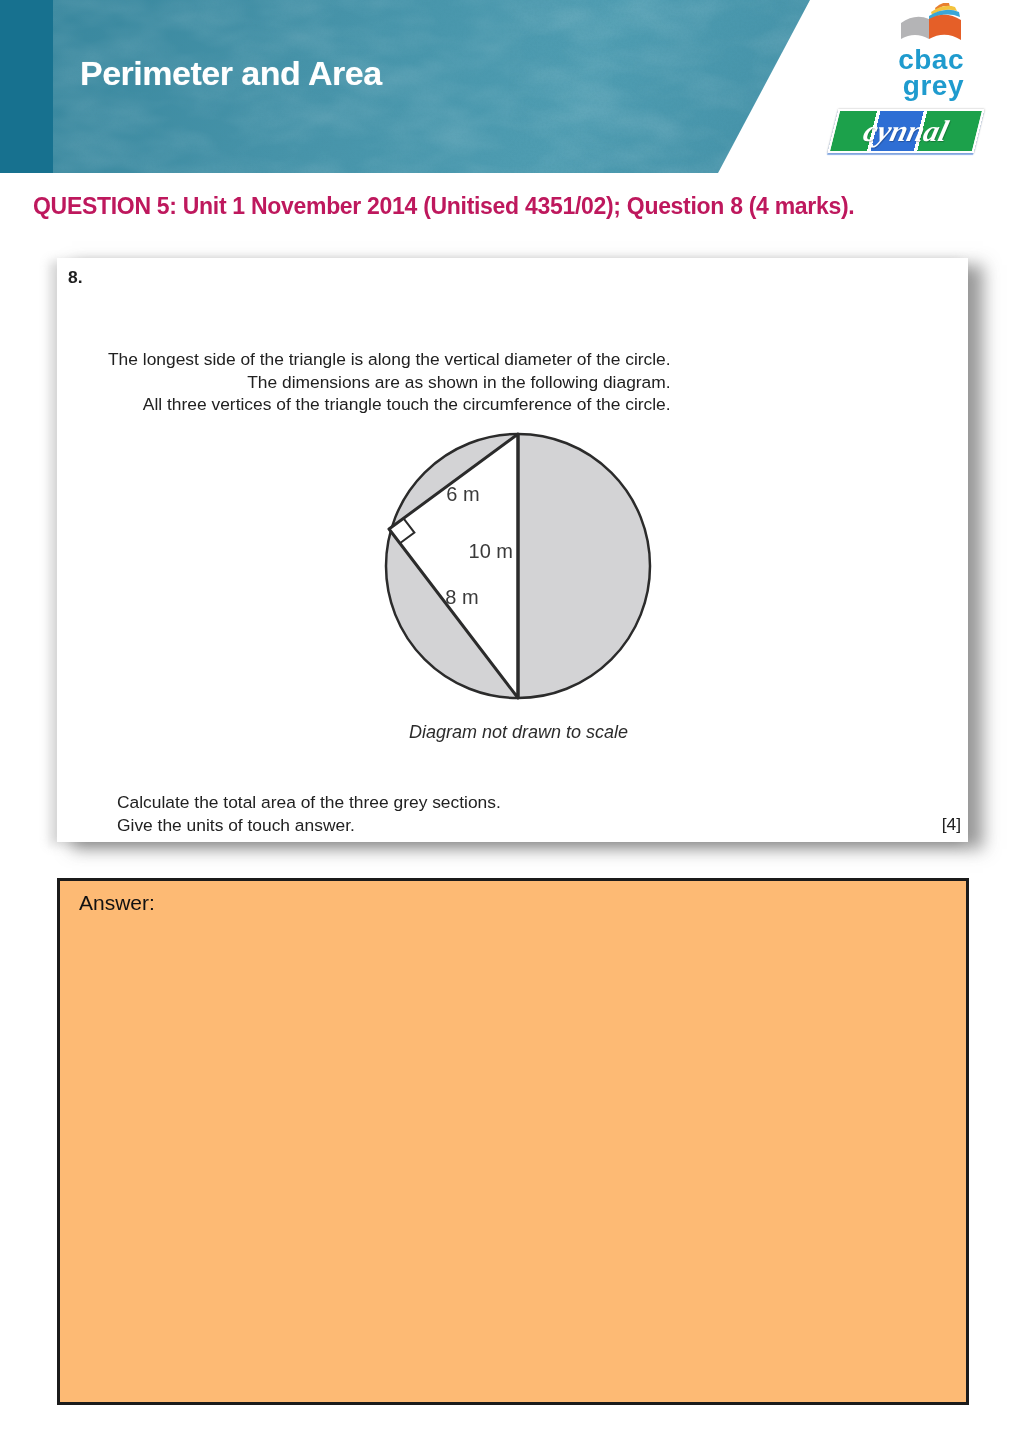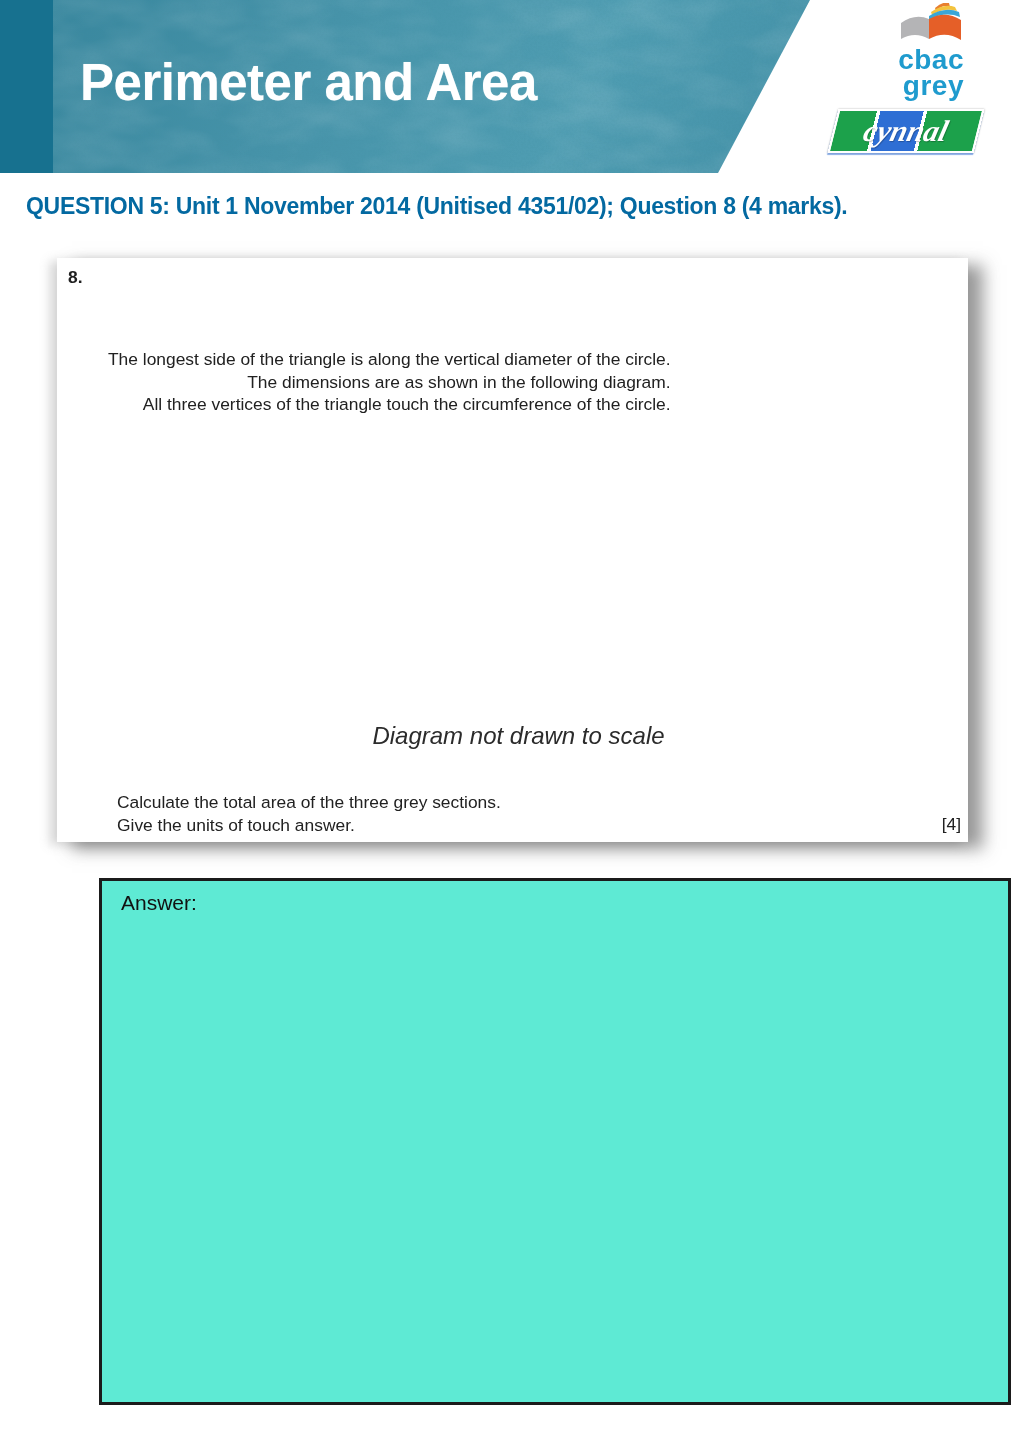"Perimeter and Area" .banner-title { font-size: 51px -> 34px }
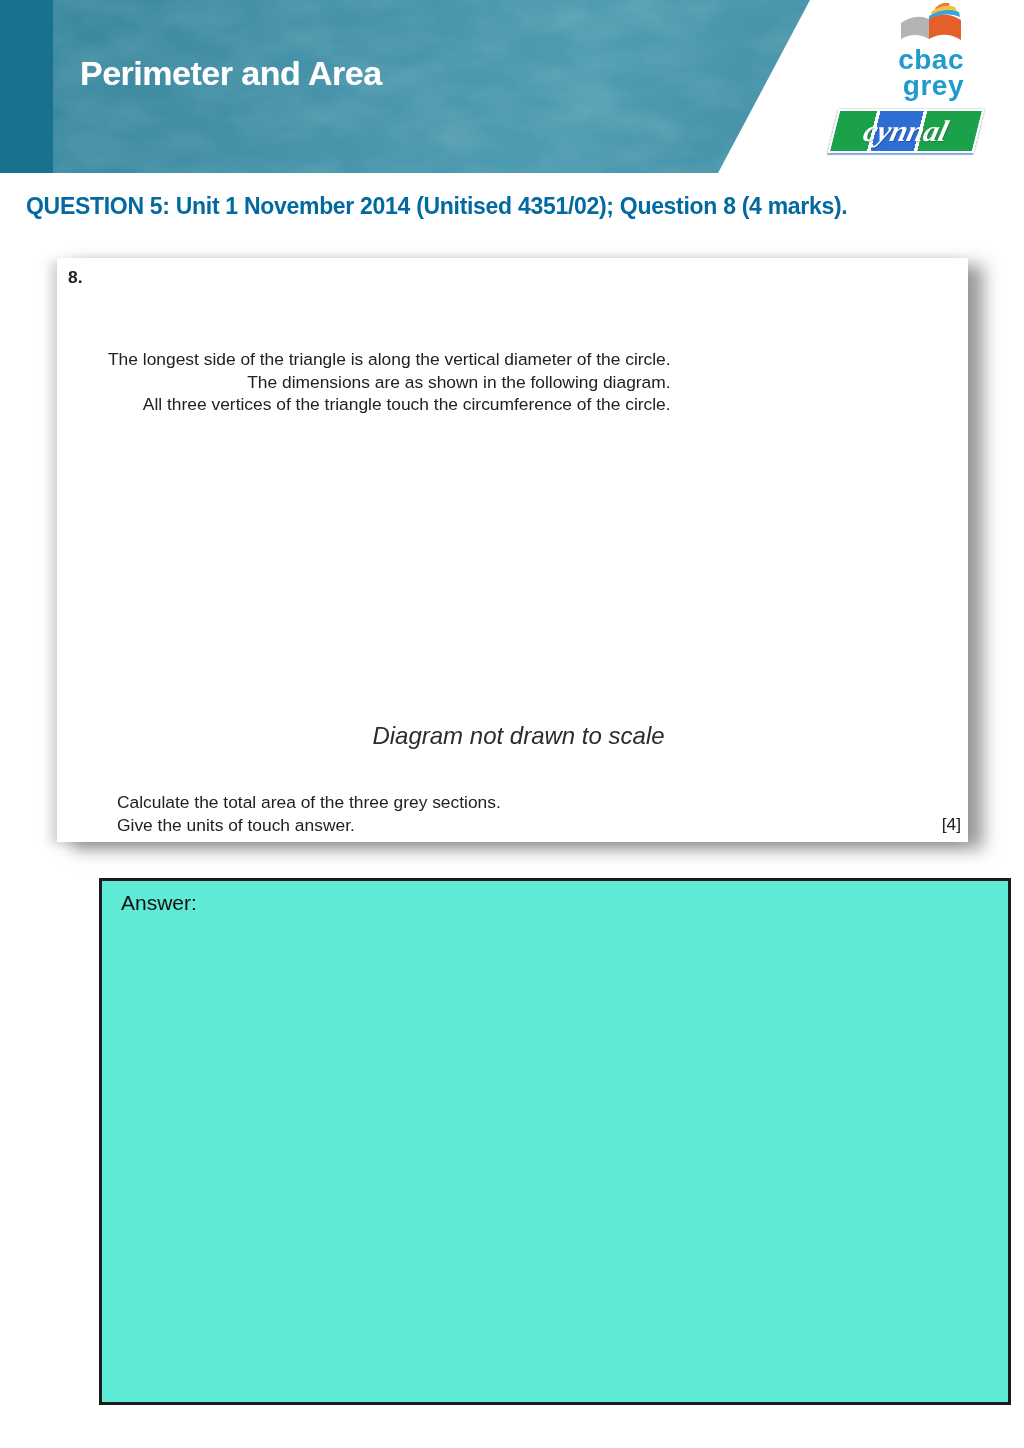"QUESTION 5: Unit 1 November" .q-header { color: #0369a1 -> #be185d; left: 26px -> 33px }
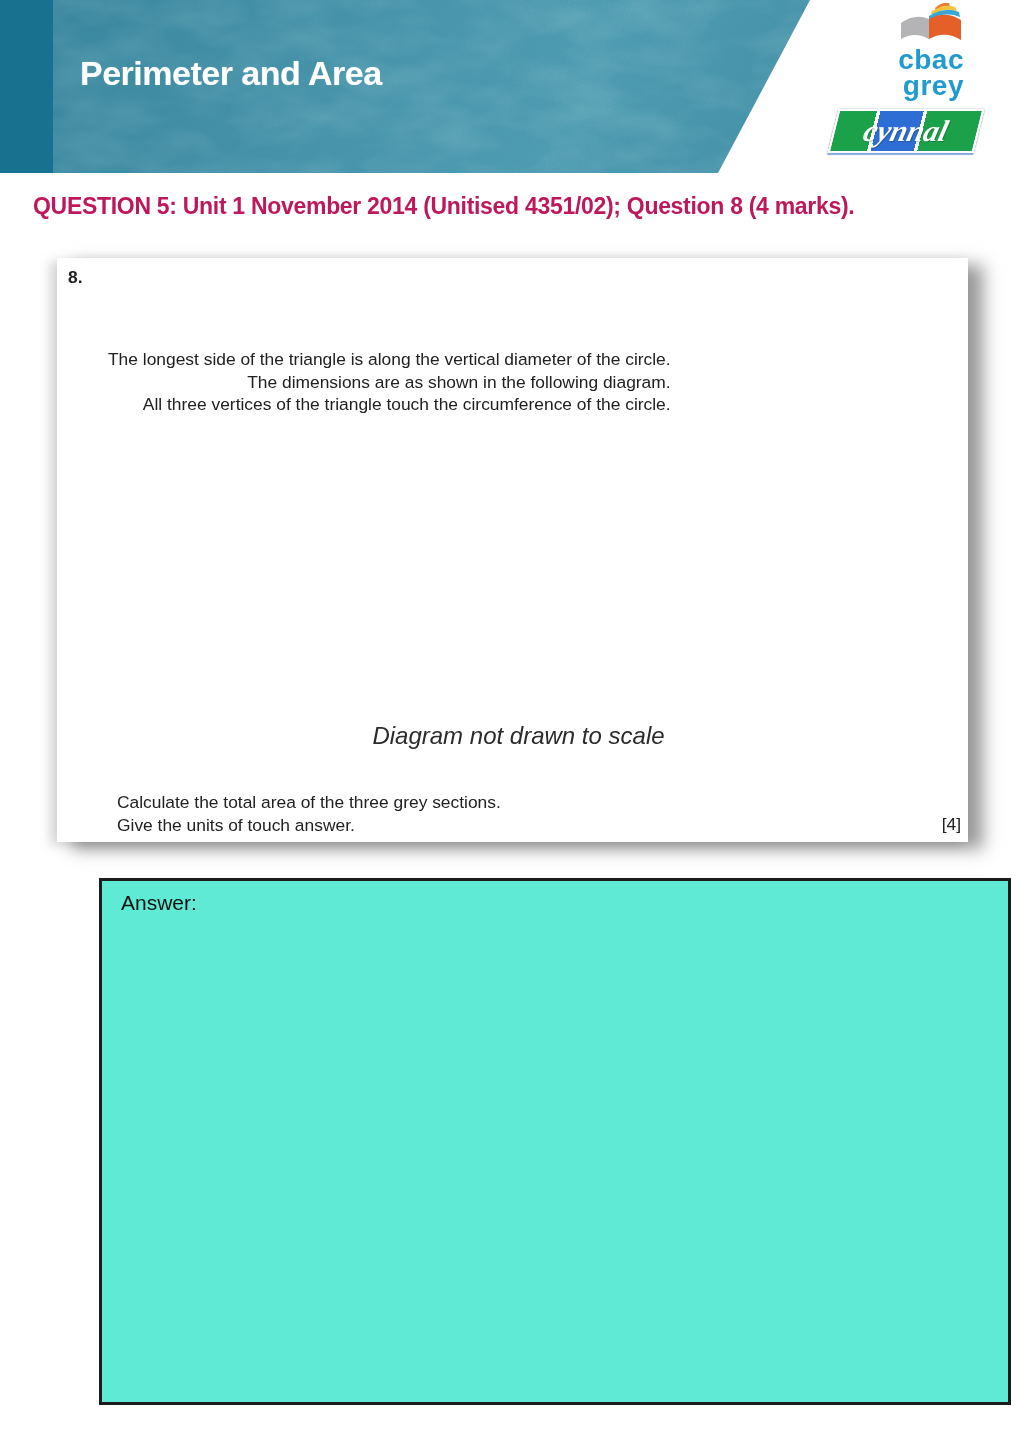"6 m" div.diagram-wrap { html: none -> <div> <svg> <circle></circle> <polygon></polygon> <line></line> <polyline></polyline> <text>6 m</text> <text>10 m</text> <text>8 m</text> </svg> </div> }
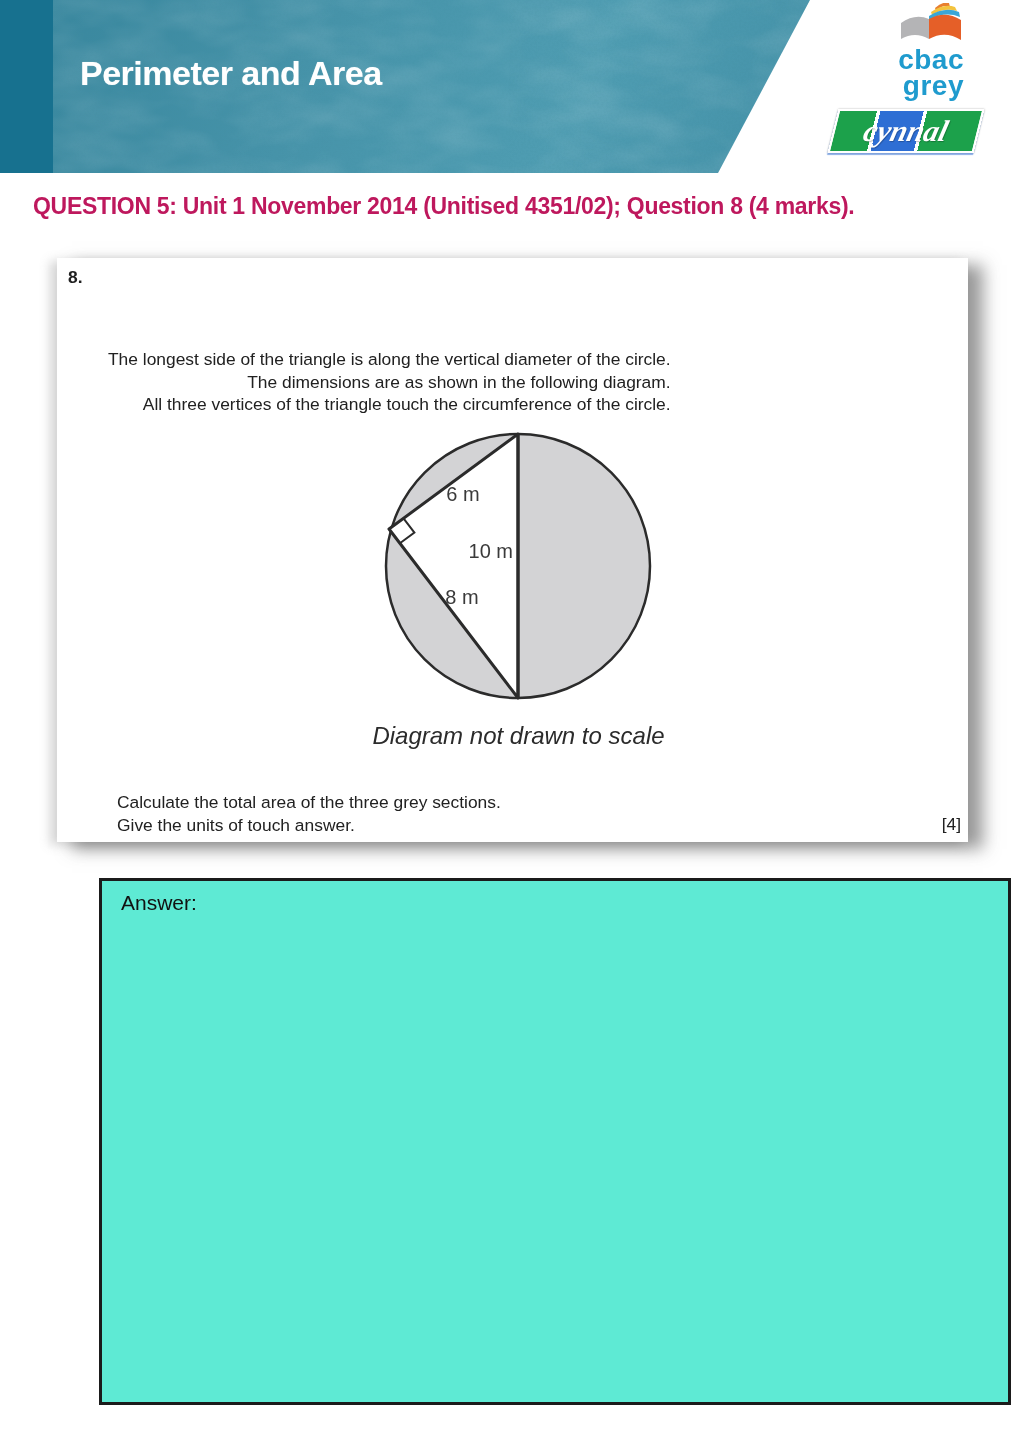"Diagram not drawn to scale" .q-caption { font-size: 24px -> 18px }
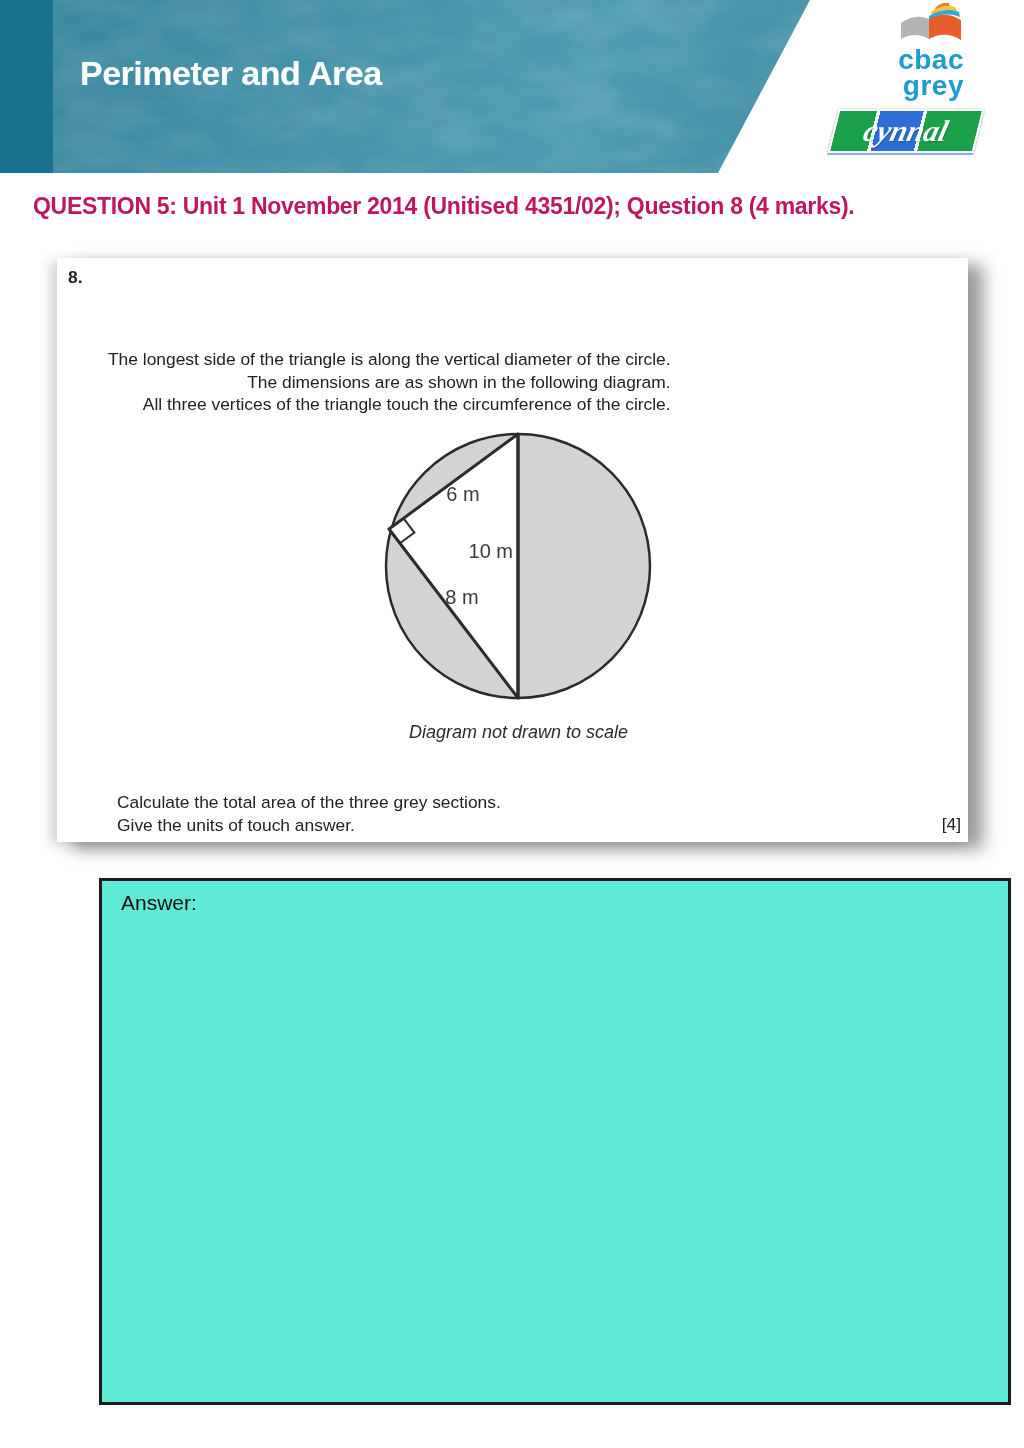"Answer:" .answer-box { background: #5eead4 -> #fdba74; margin-left: 42px -> none }
